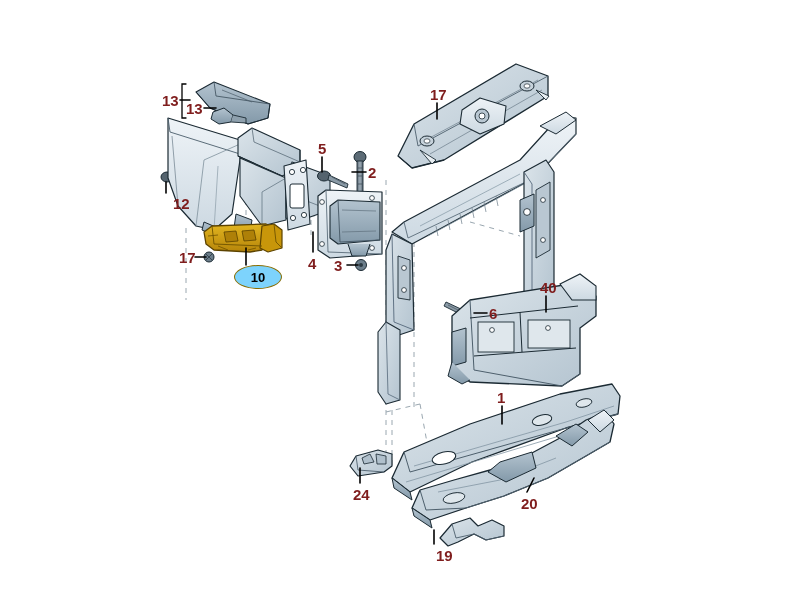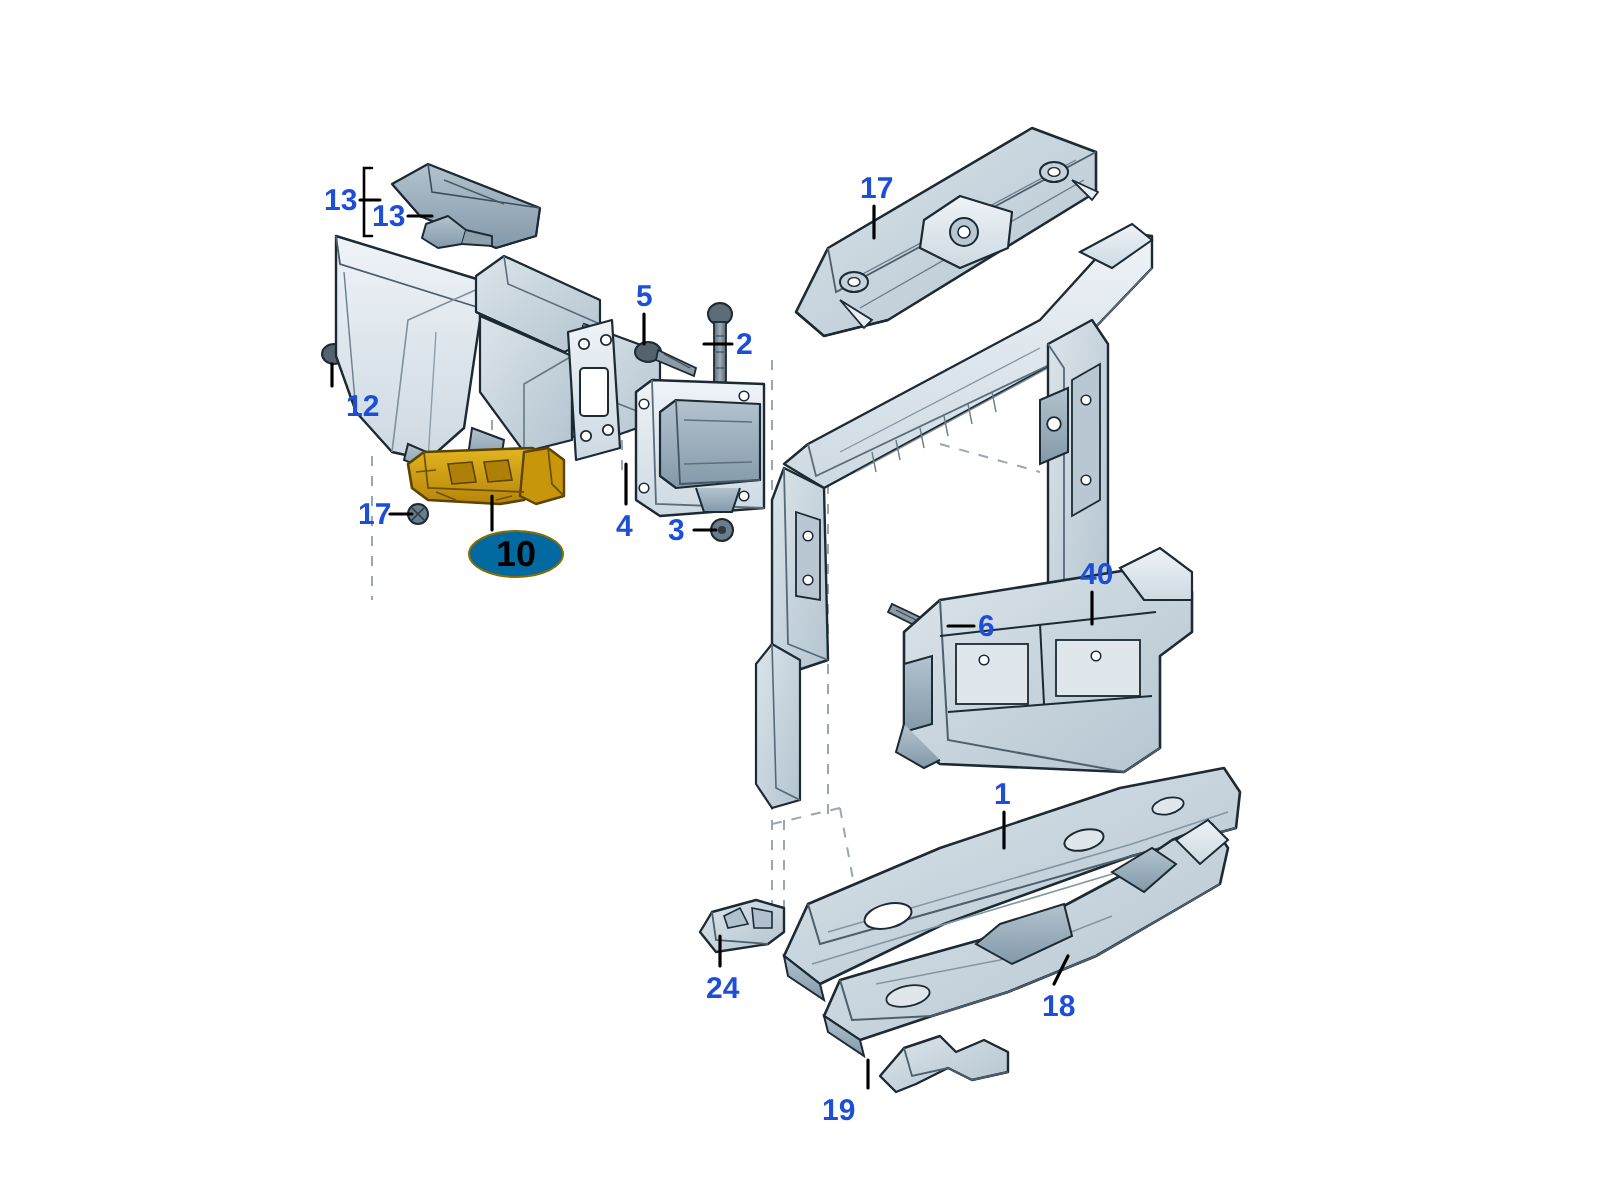"13" .callout-label { color: #1d4ed8 -> #7f1d1d }
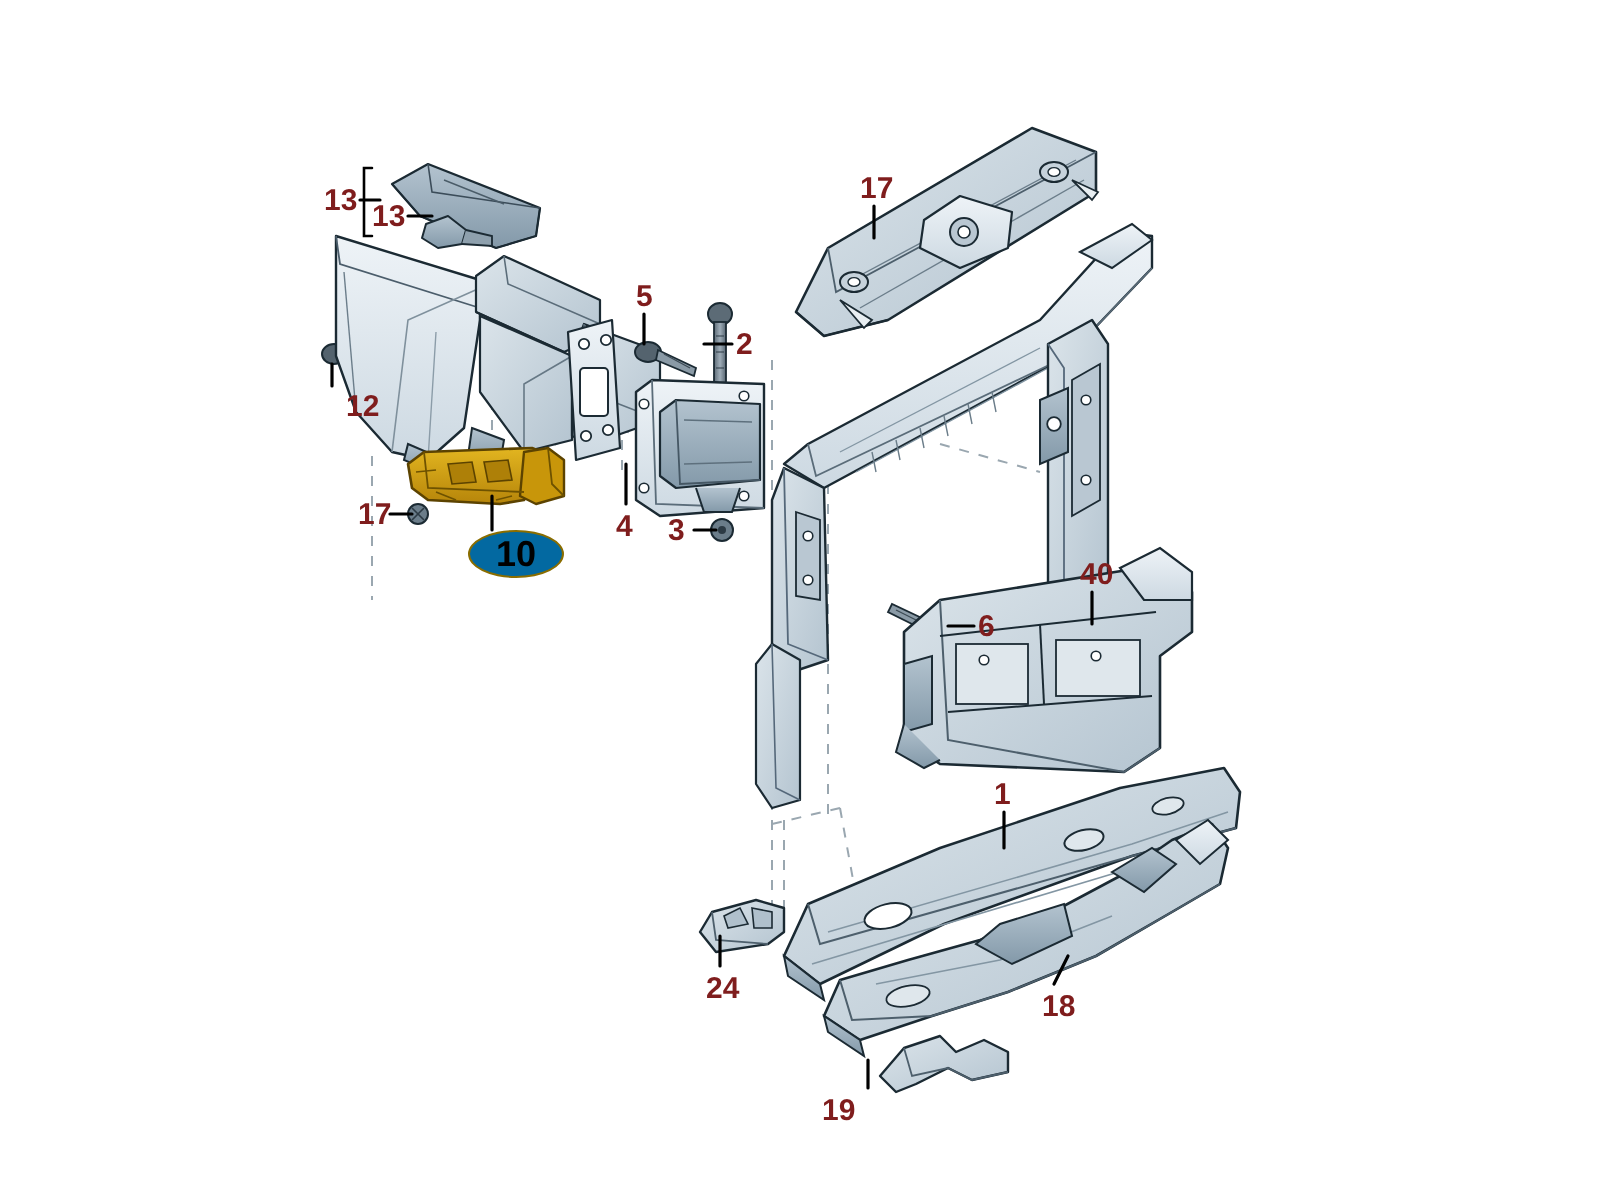"10" .badge-label { background: #0369a1 -> #7dd3fc; font-size: 18px -> 13px }
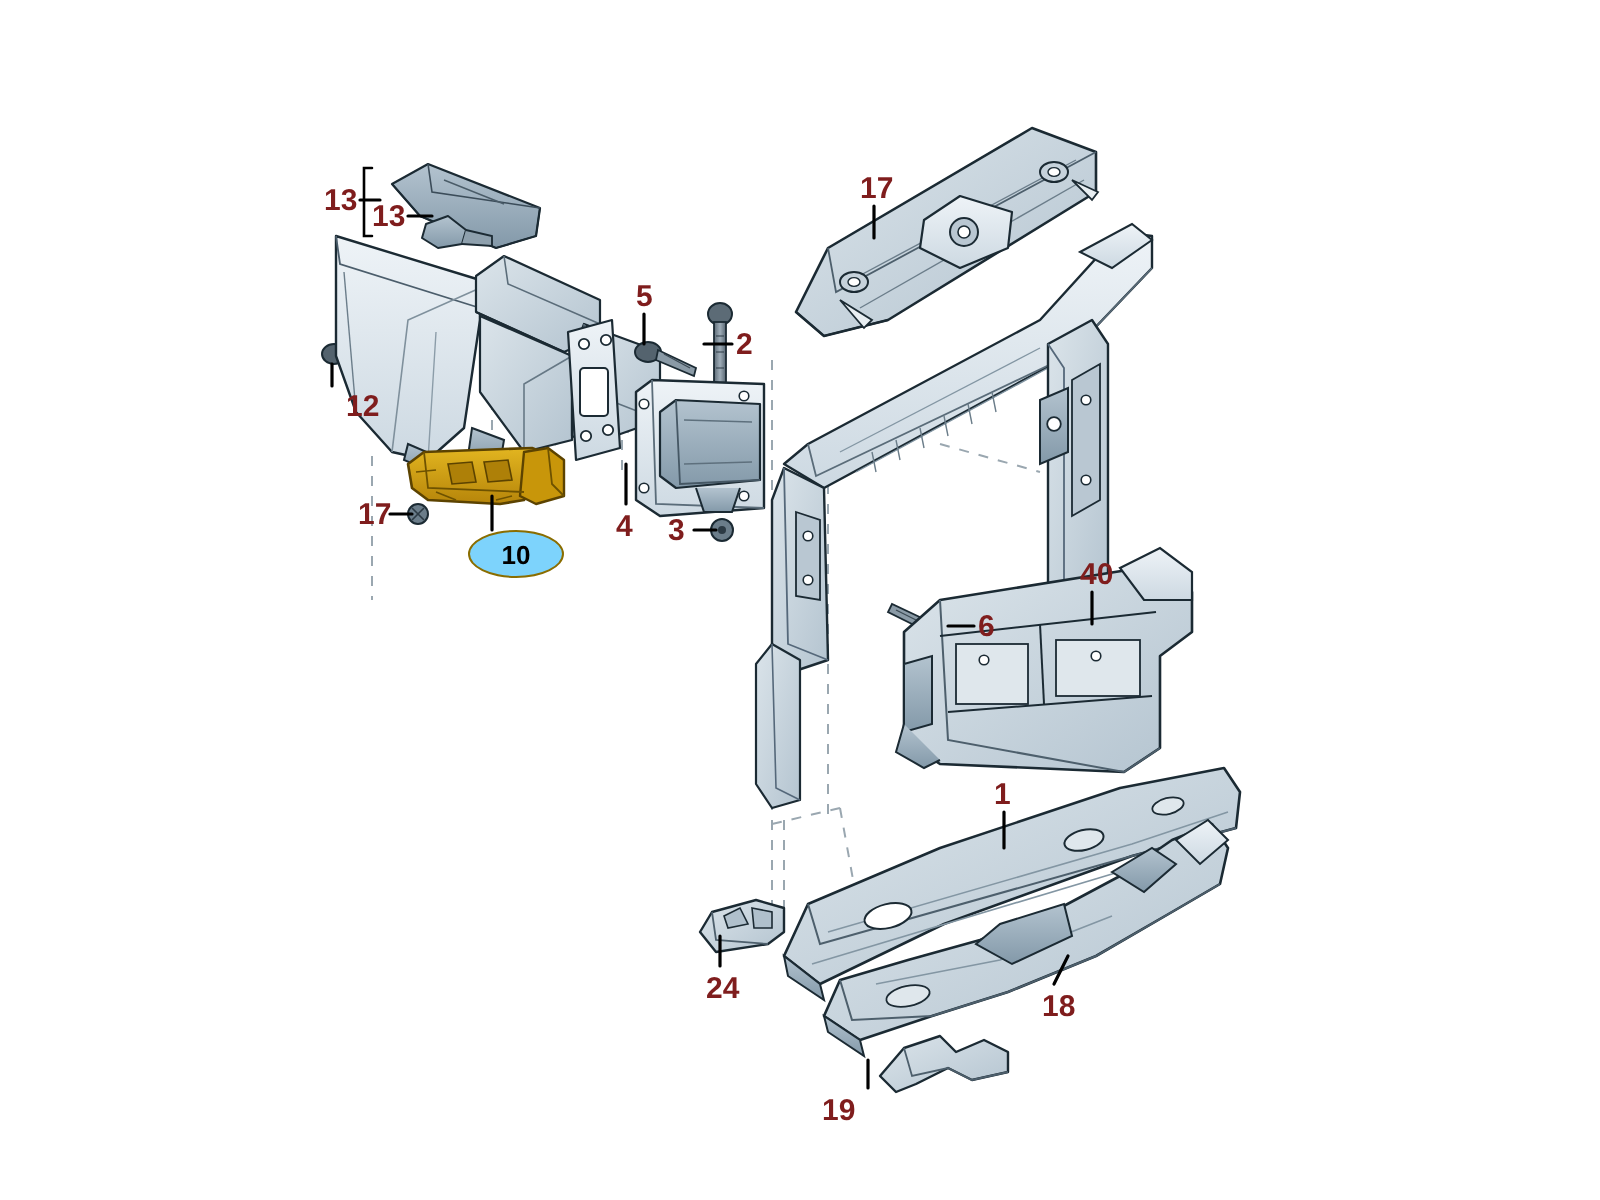"18" div.callout-label { text: 18 -> 20 }
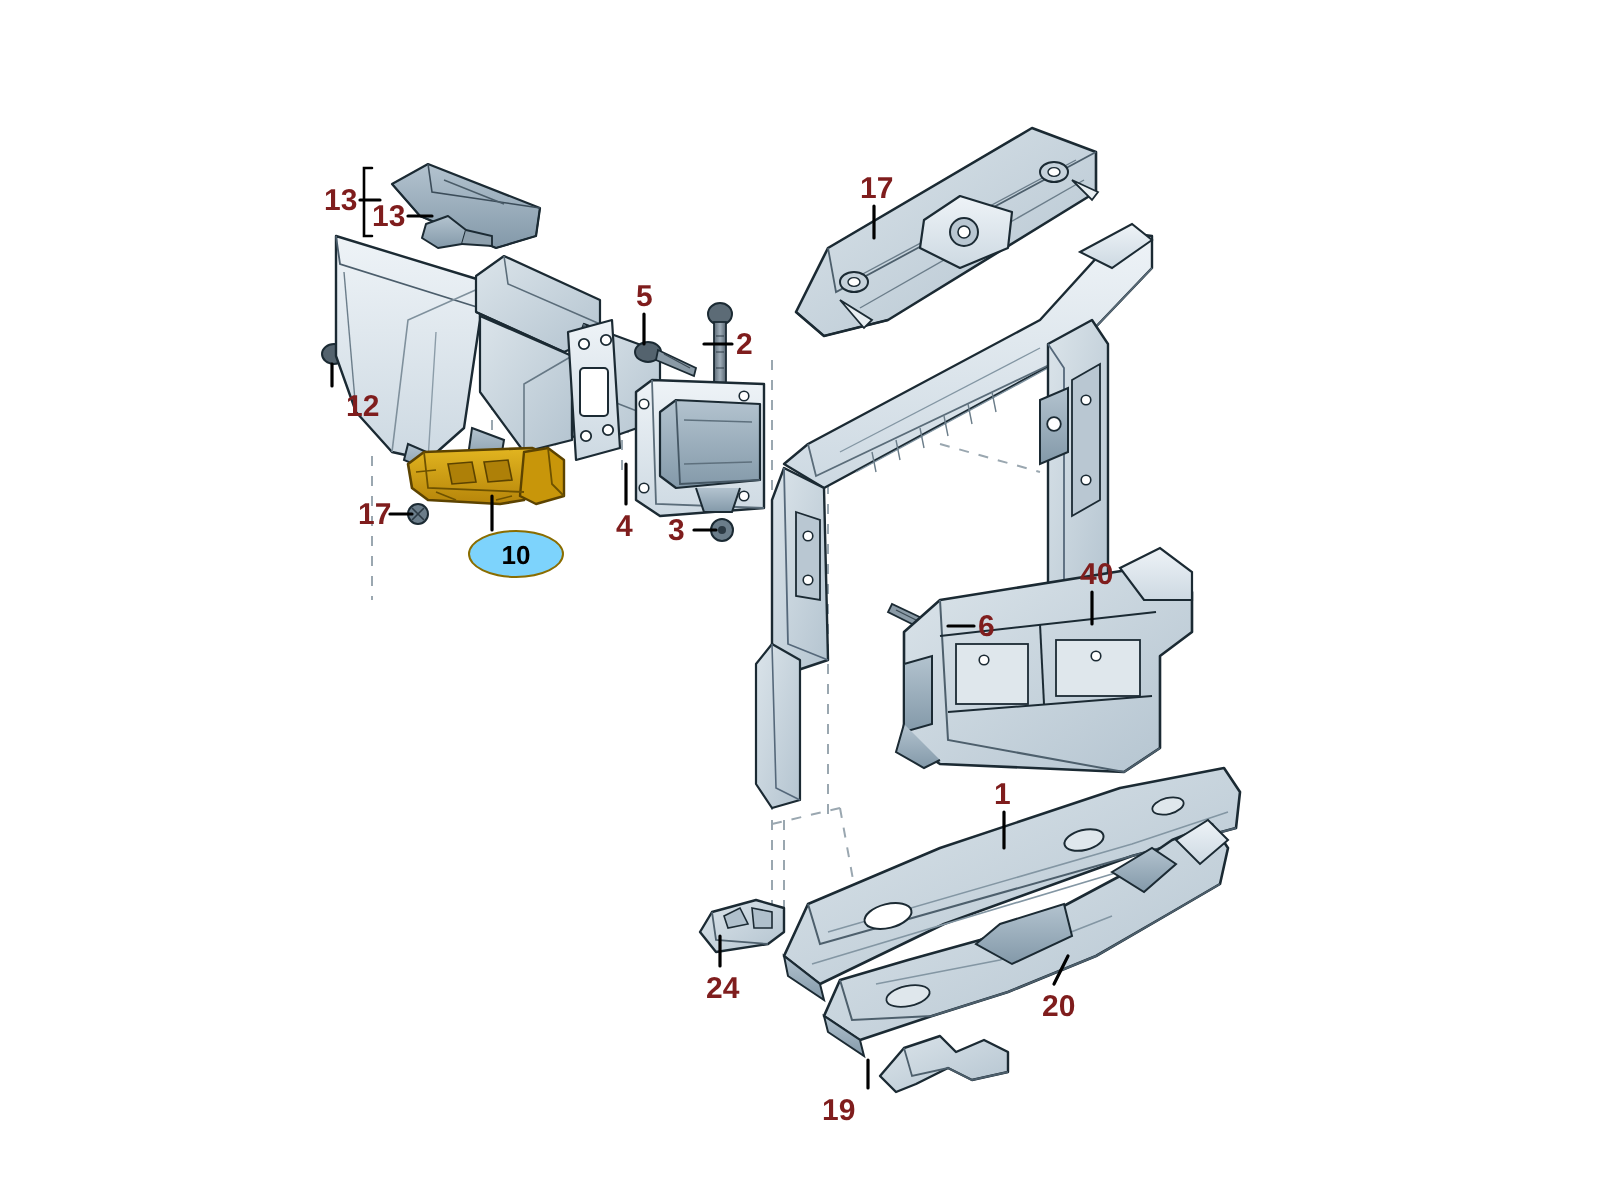"19" div.callout-label { left: 411px -> 436px }
